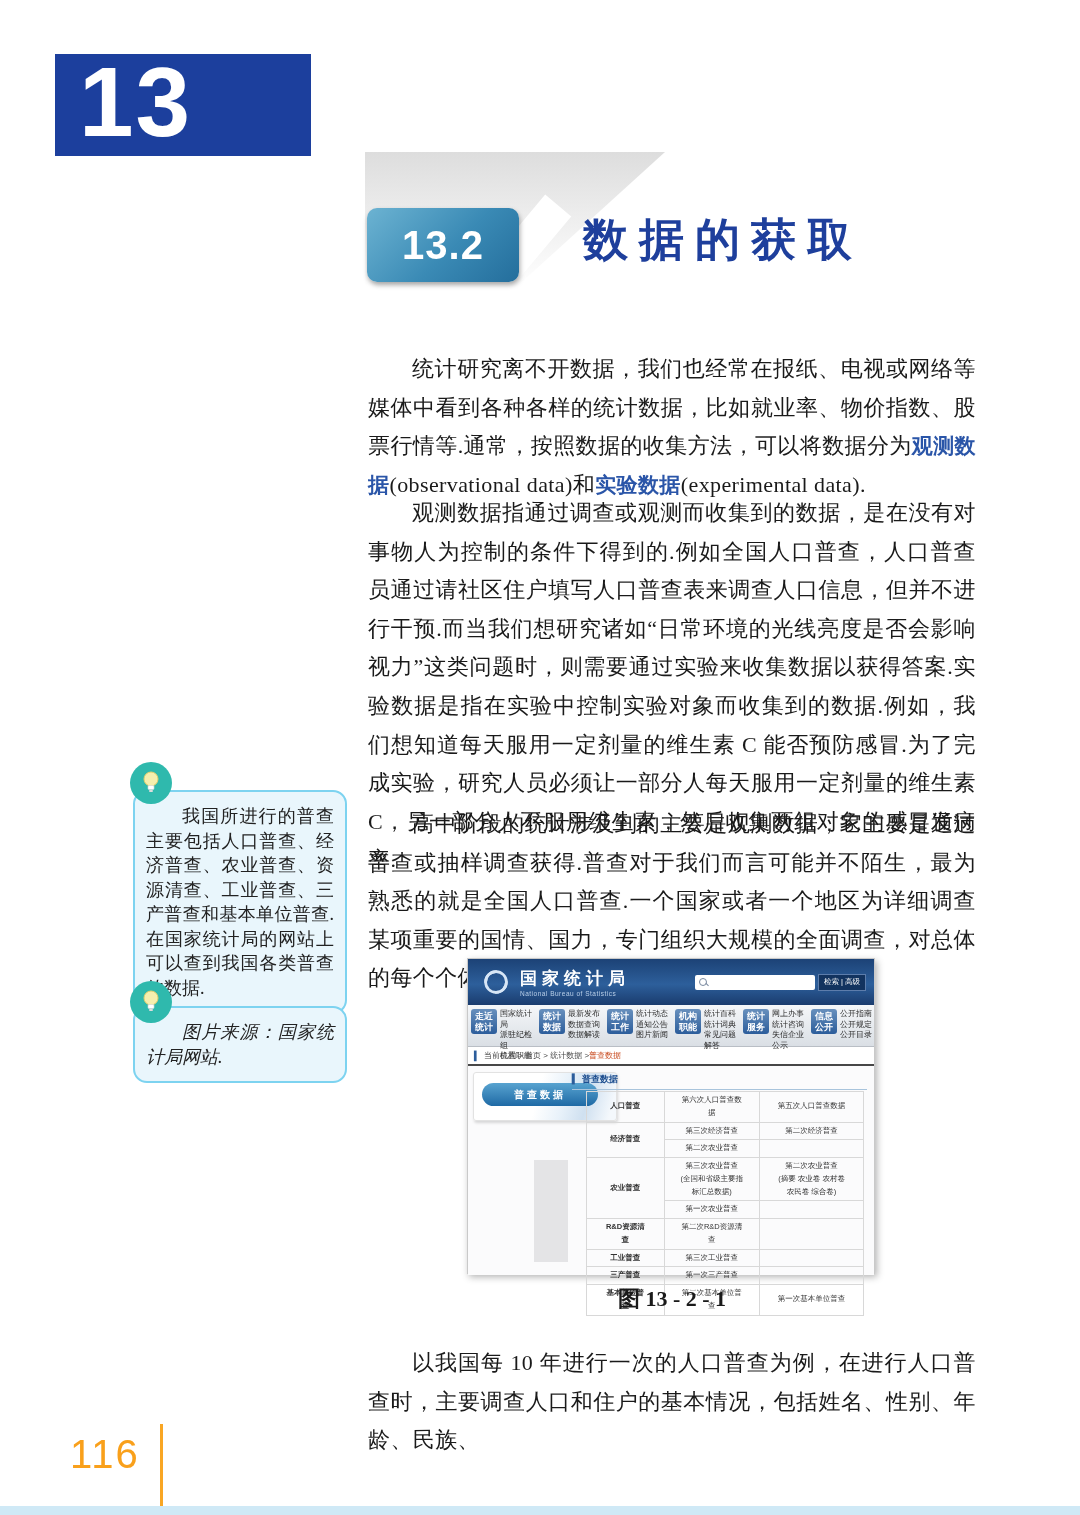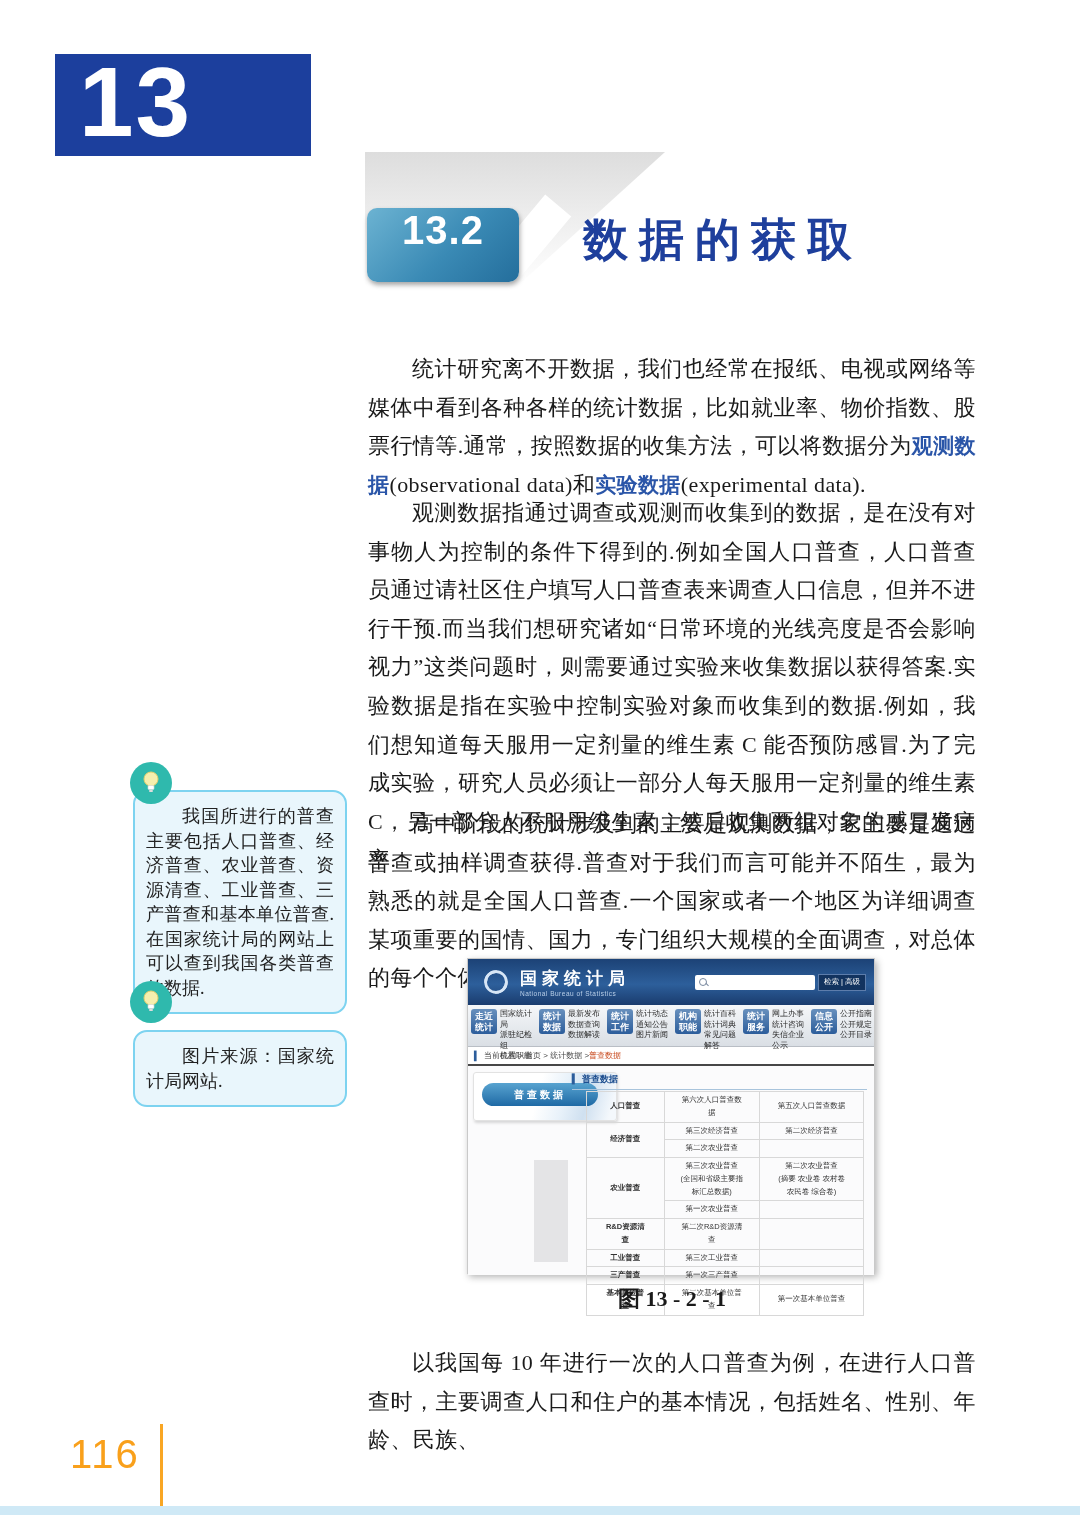"13.2" .sec-box { align-items: none -> center }
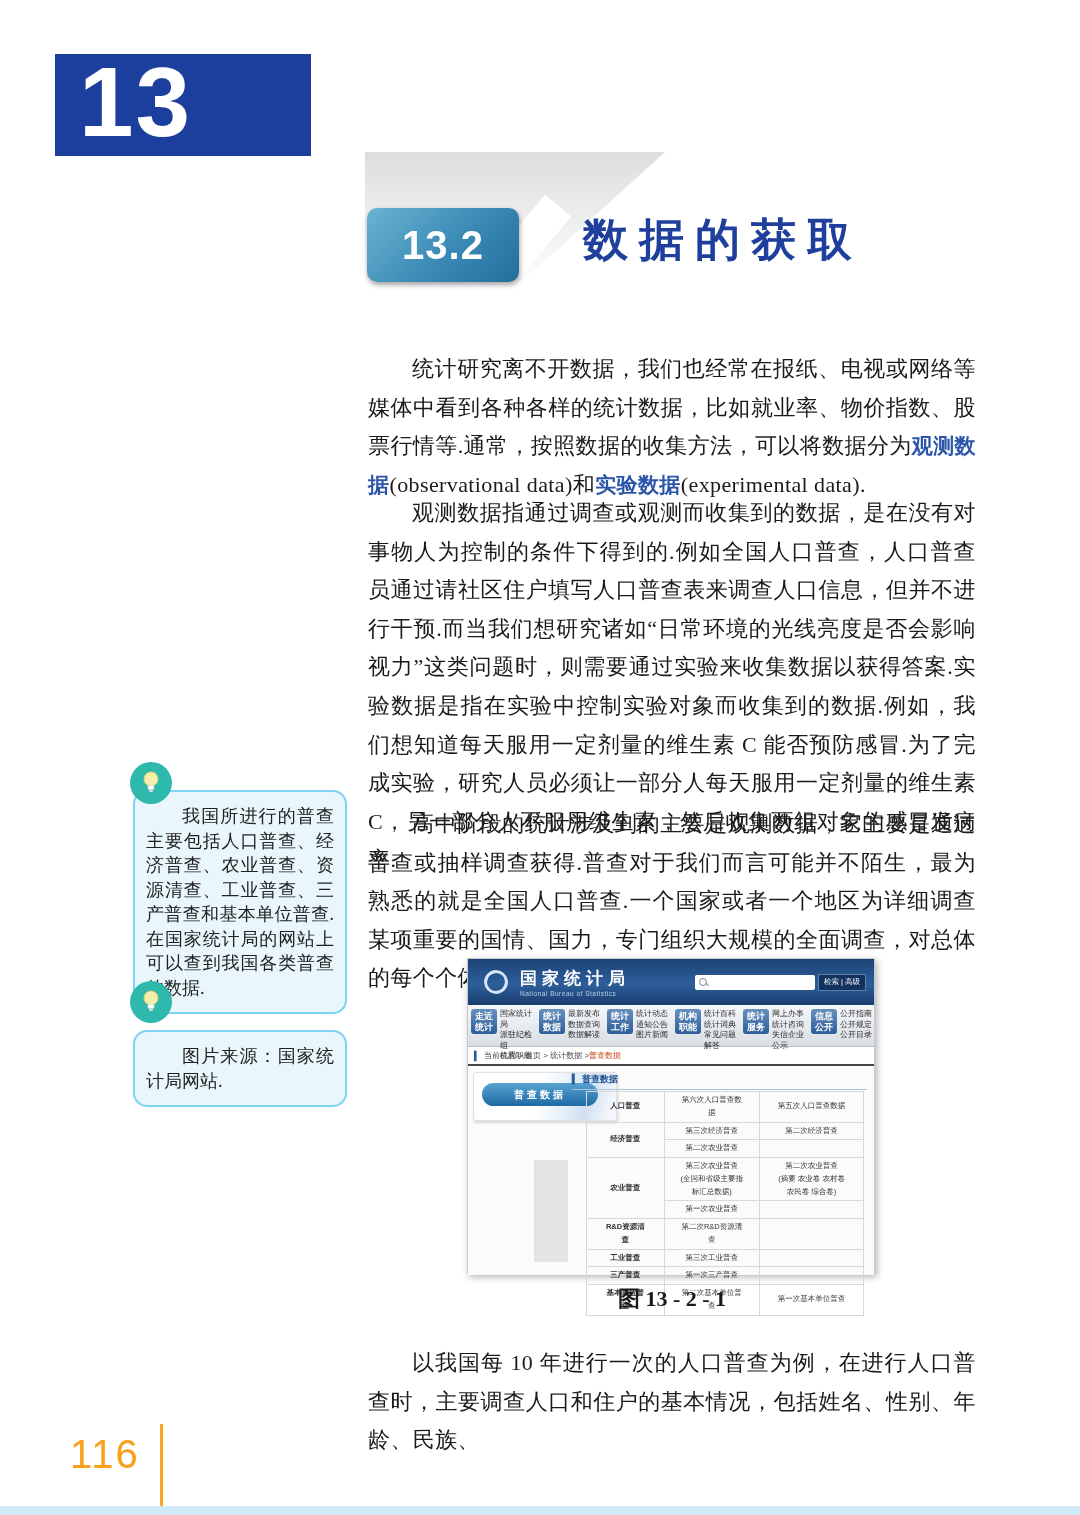"图片来源：国家统计局网站." .note2 { font-style: none -> italic; top: 1030px -> 1006px }
